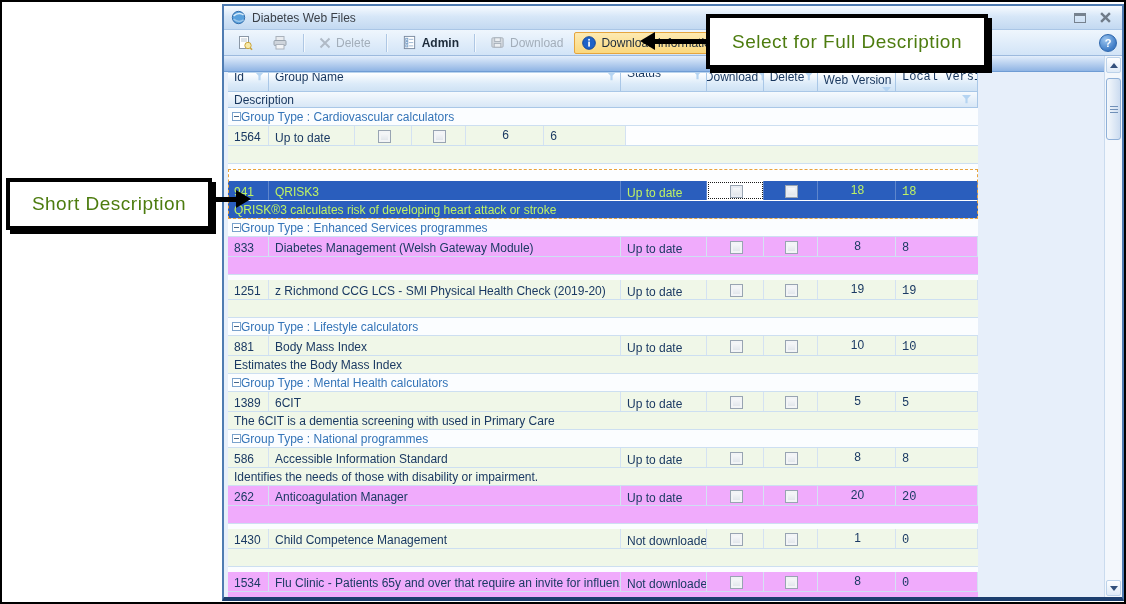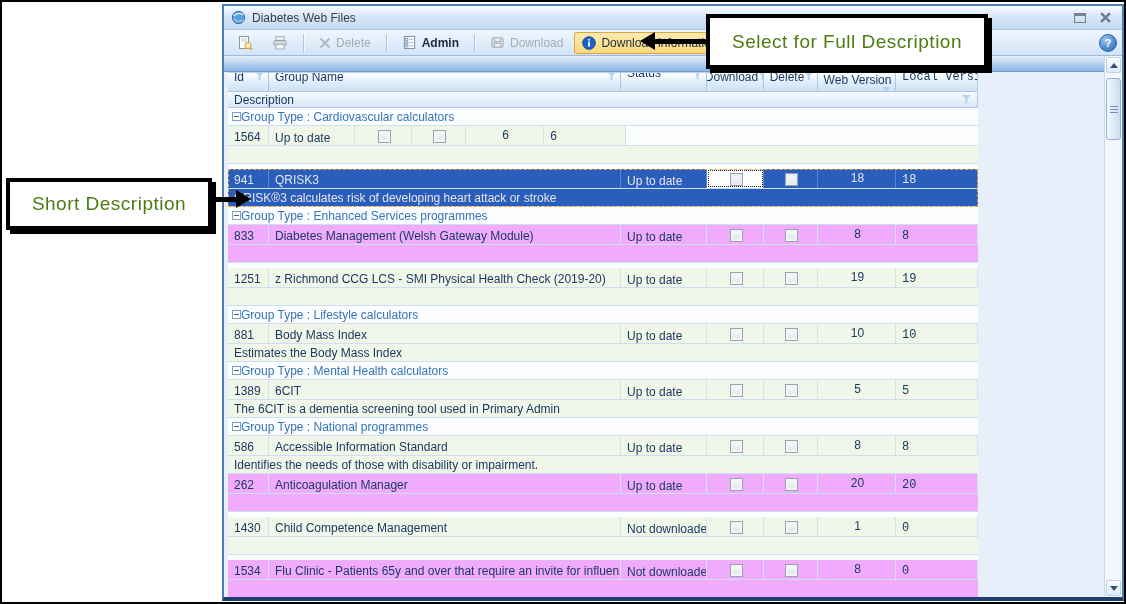"941" .row.item.sel .cell, .row.desc.sel { color: #e5e5e5 -> #bef264; margin-top: none -> 12px }
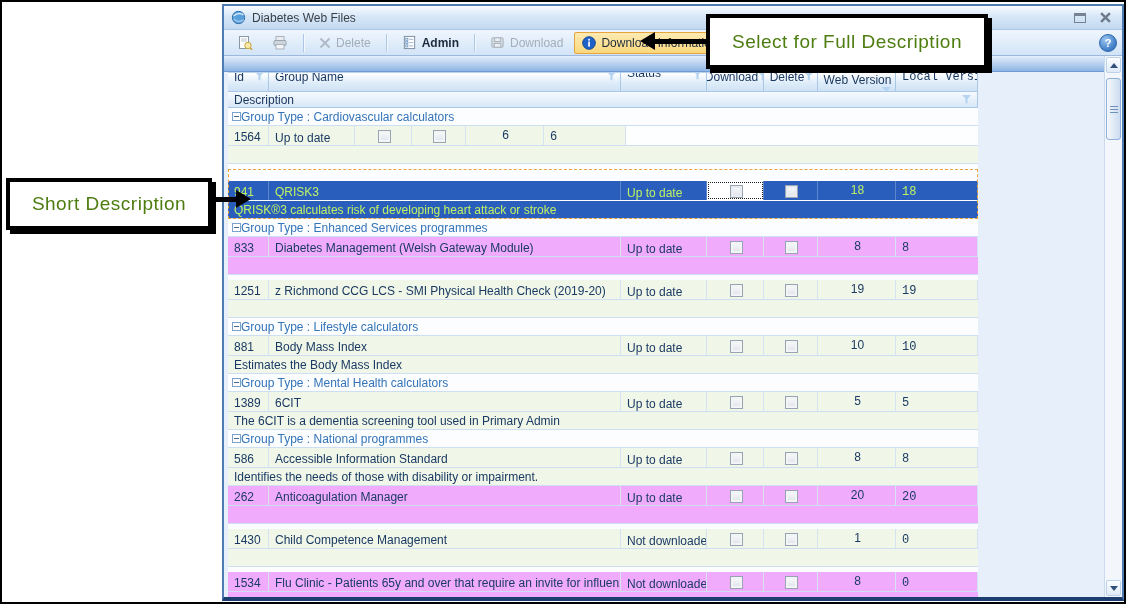"The 6CIT is a dementia" div.row { text: tool used in Primary Admin -> with used in Primary Care }
